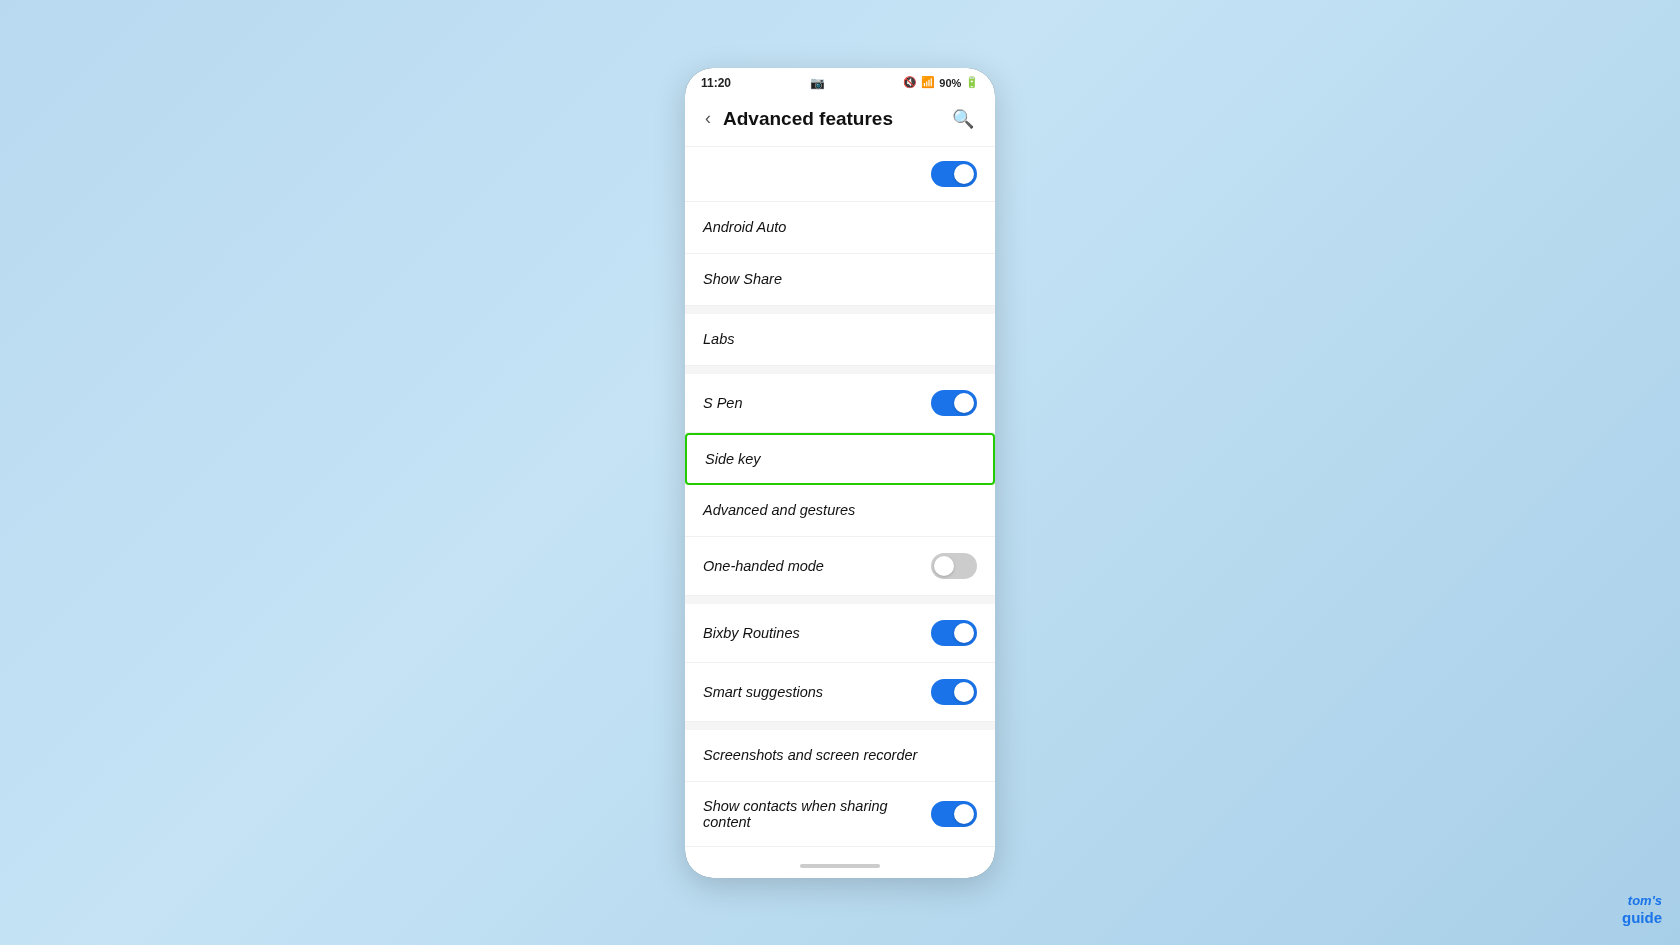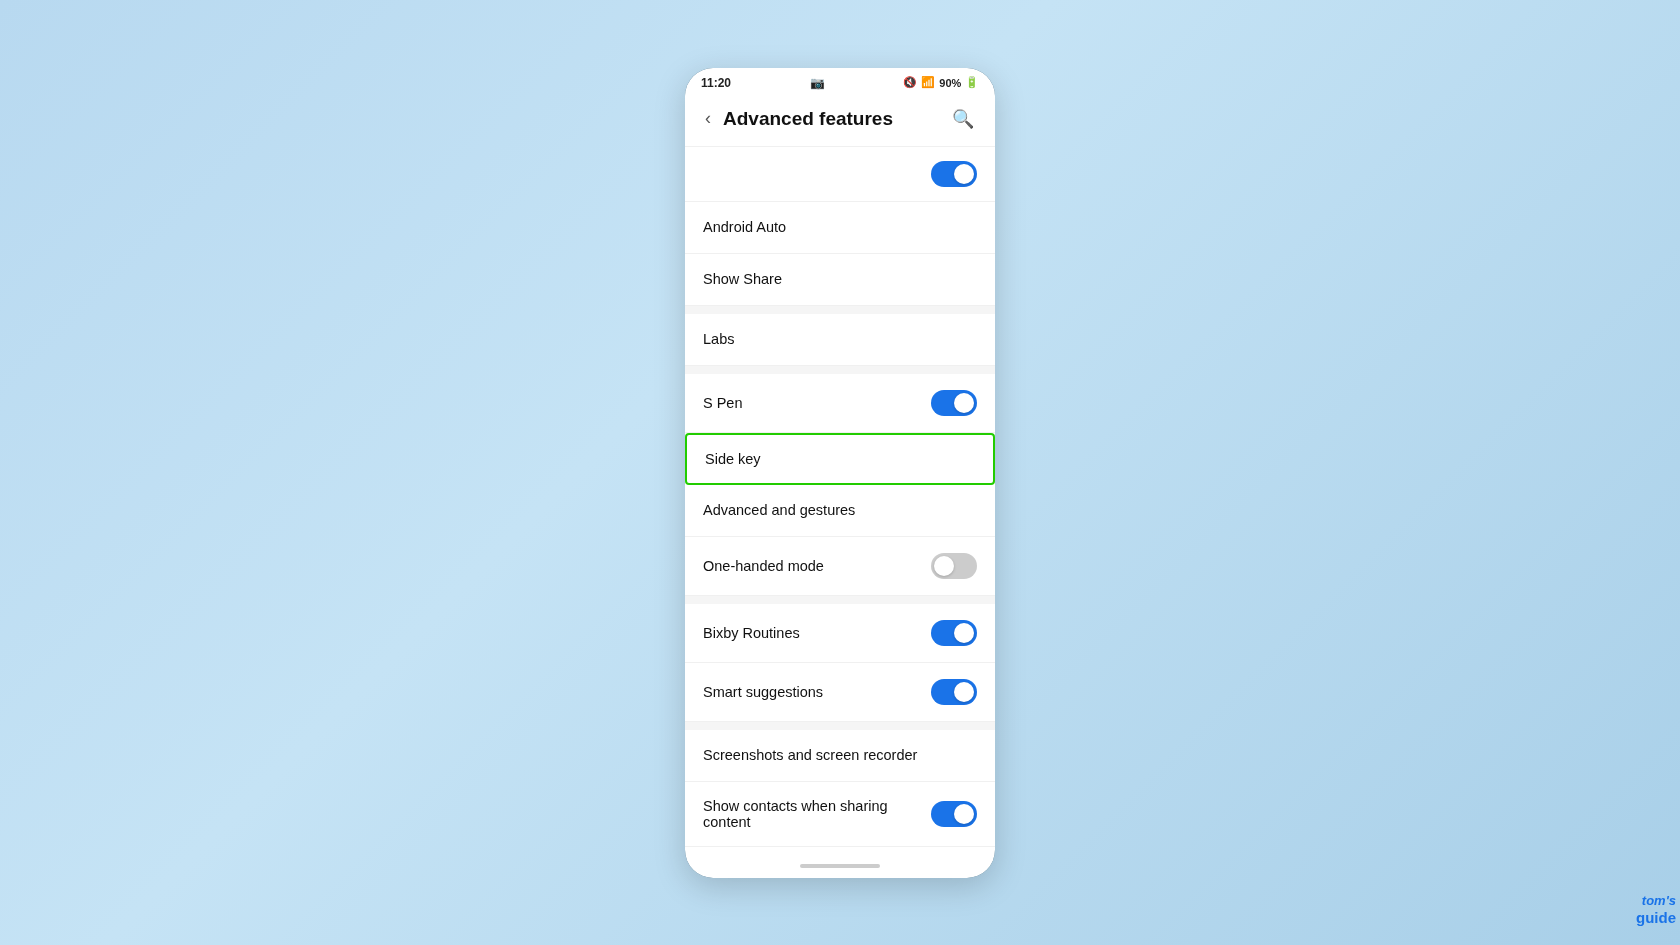"Android Auto" .item-label { font-style: none -> italic }
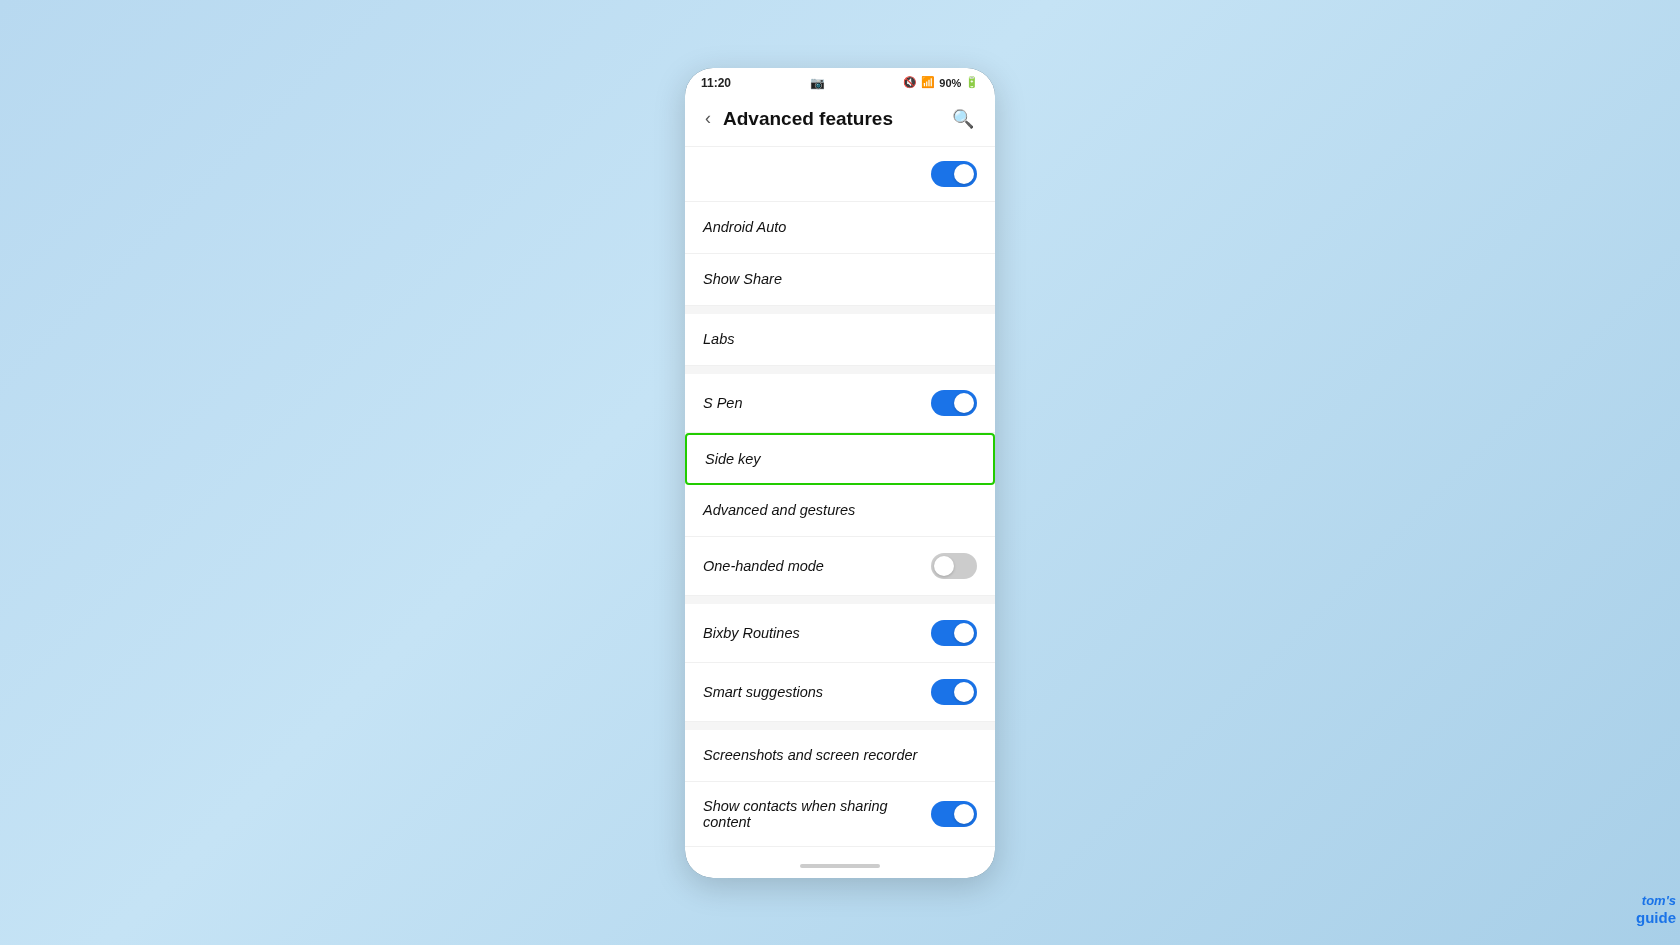"tom's" .watermark { right: 4px -> 18px }
